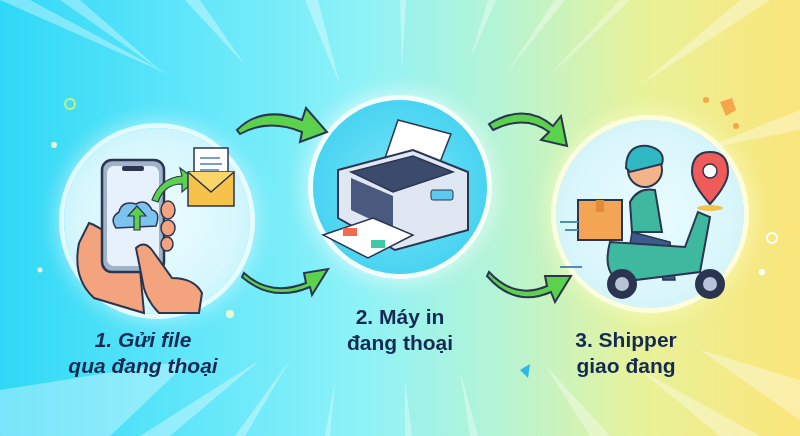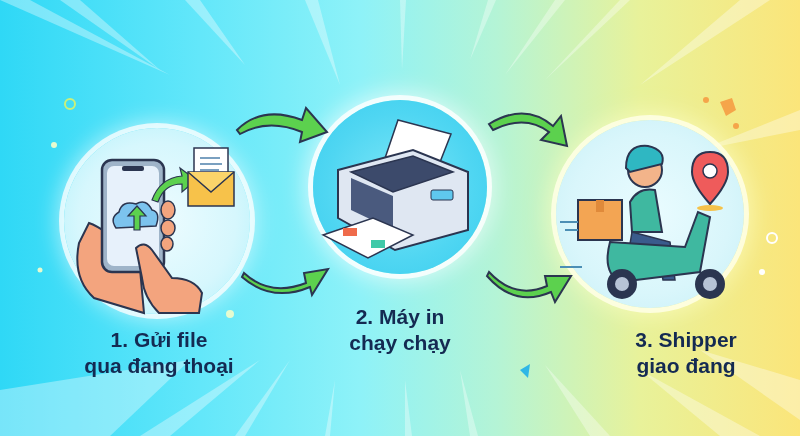"1. Gửi file" .l1 { font-style: none -> italic; left: 64px -> 48px }
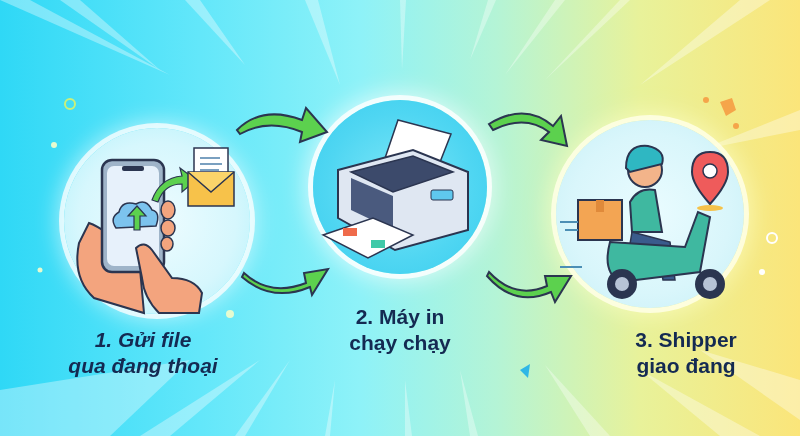"chạy chạy" span { text: chạy chạy -> đang thoại }
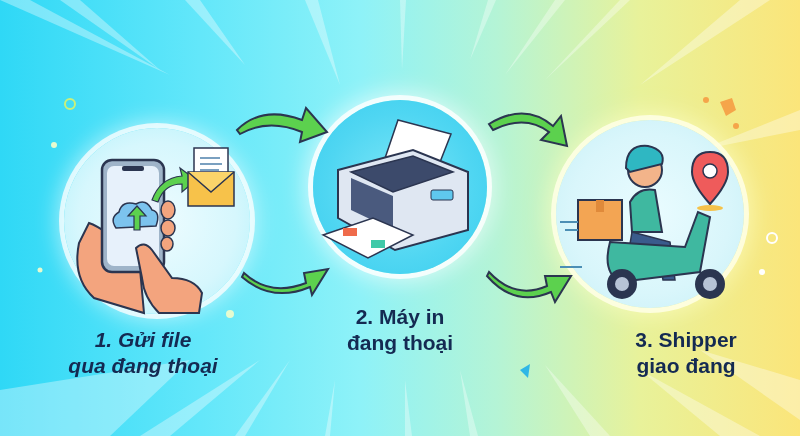"3. Shipper" .l3 { left: 591px -> 531px }
